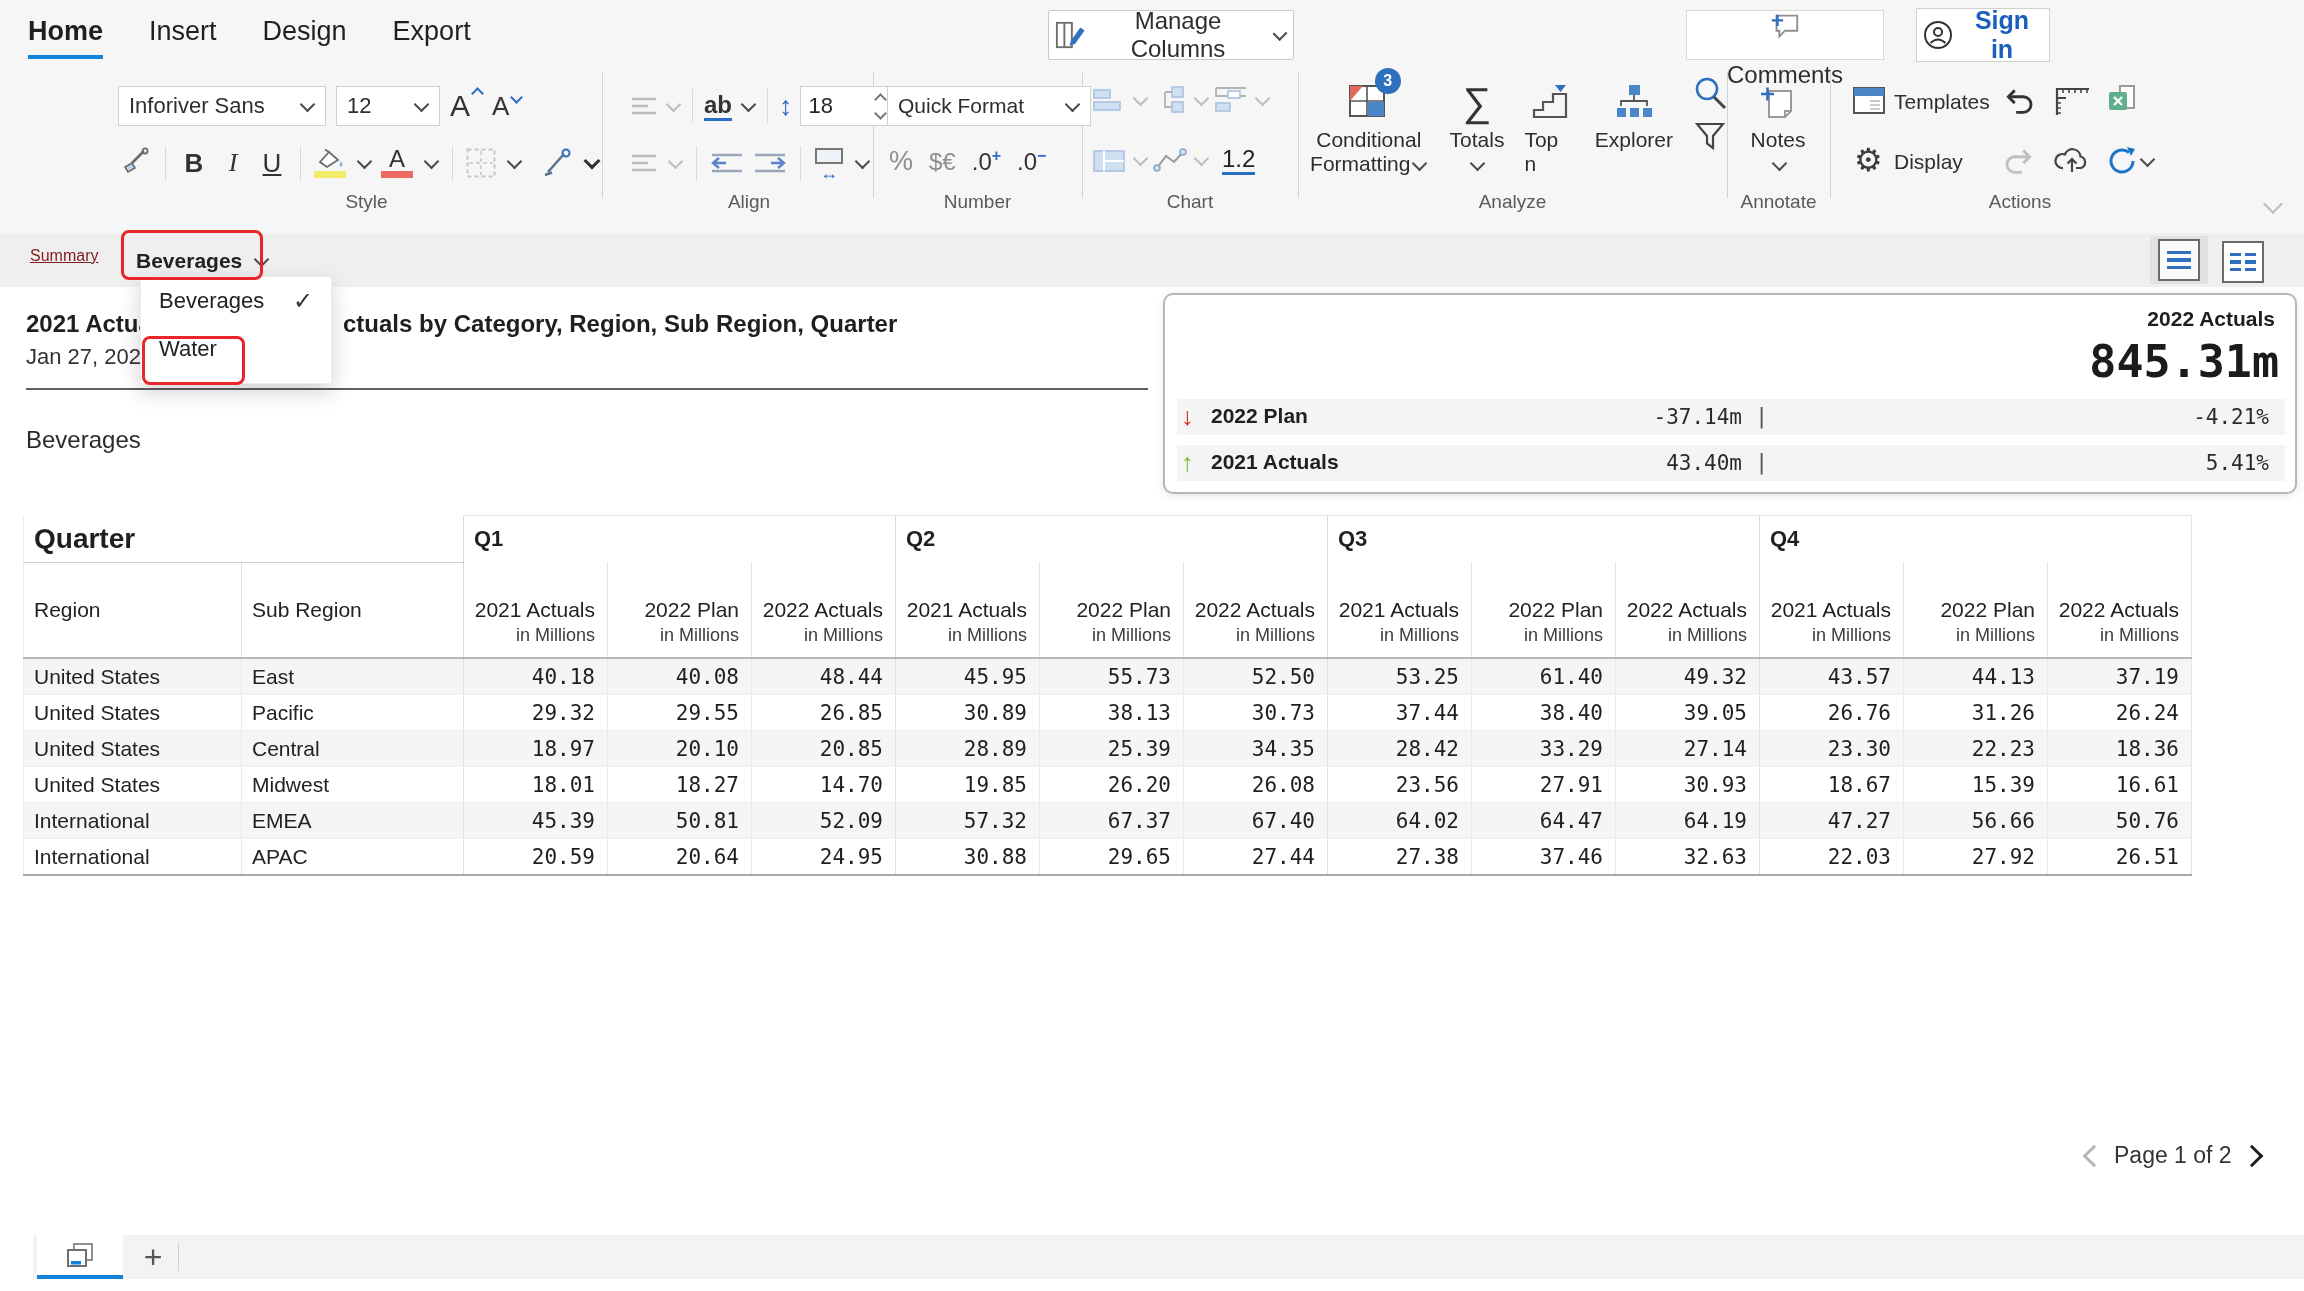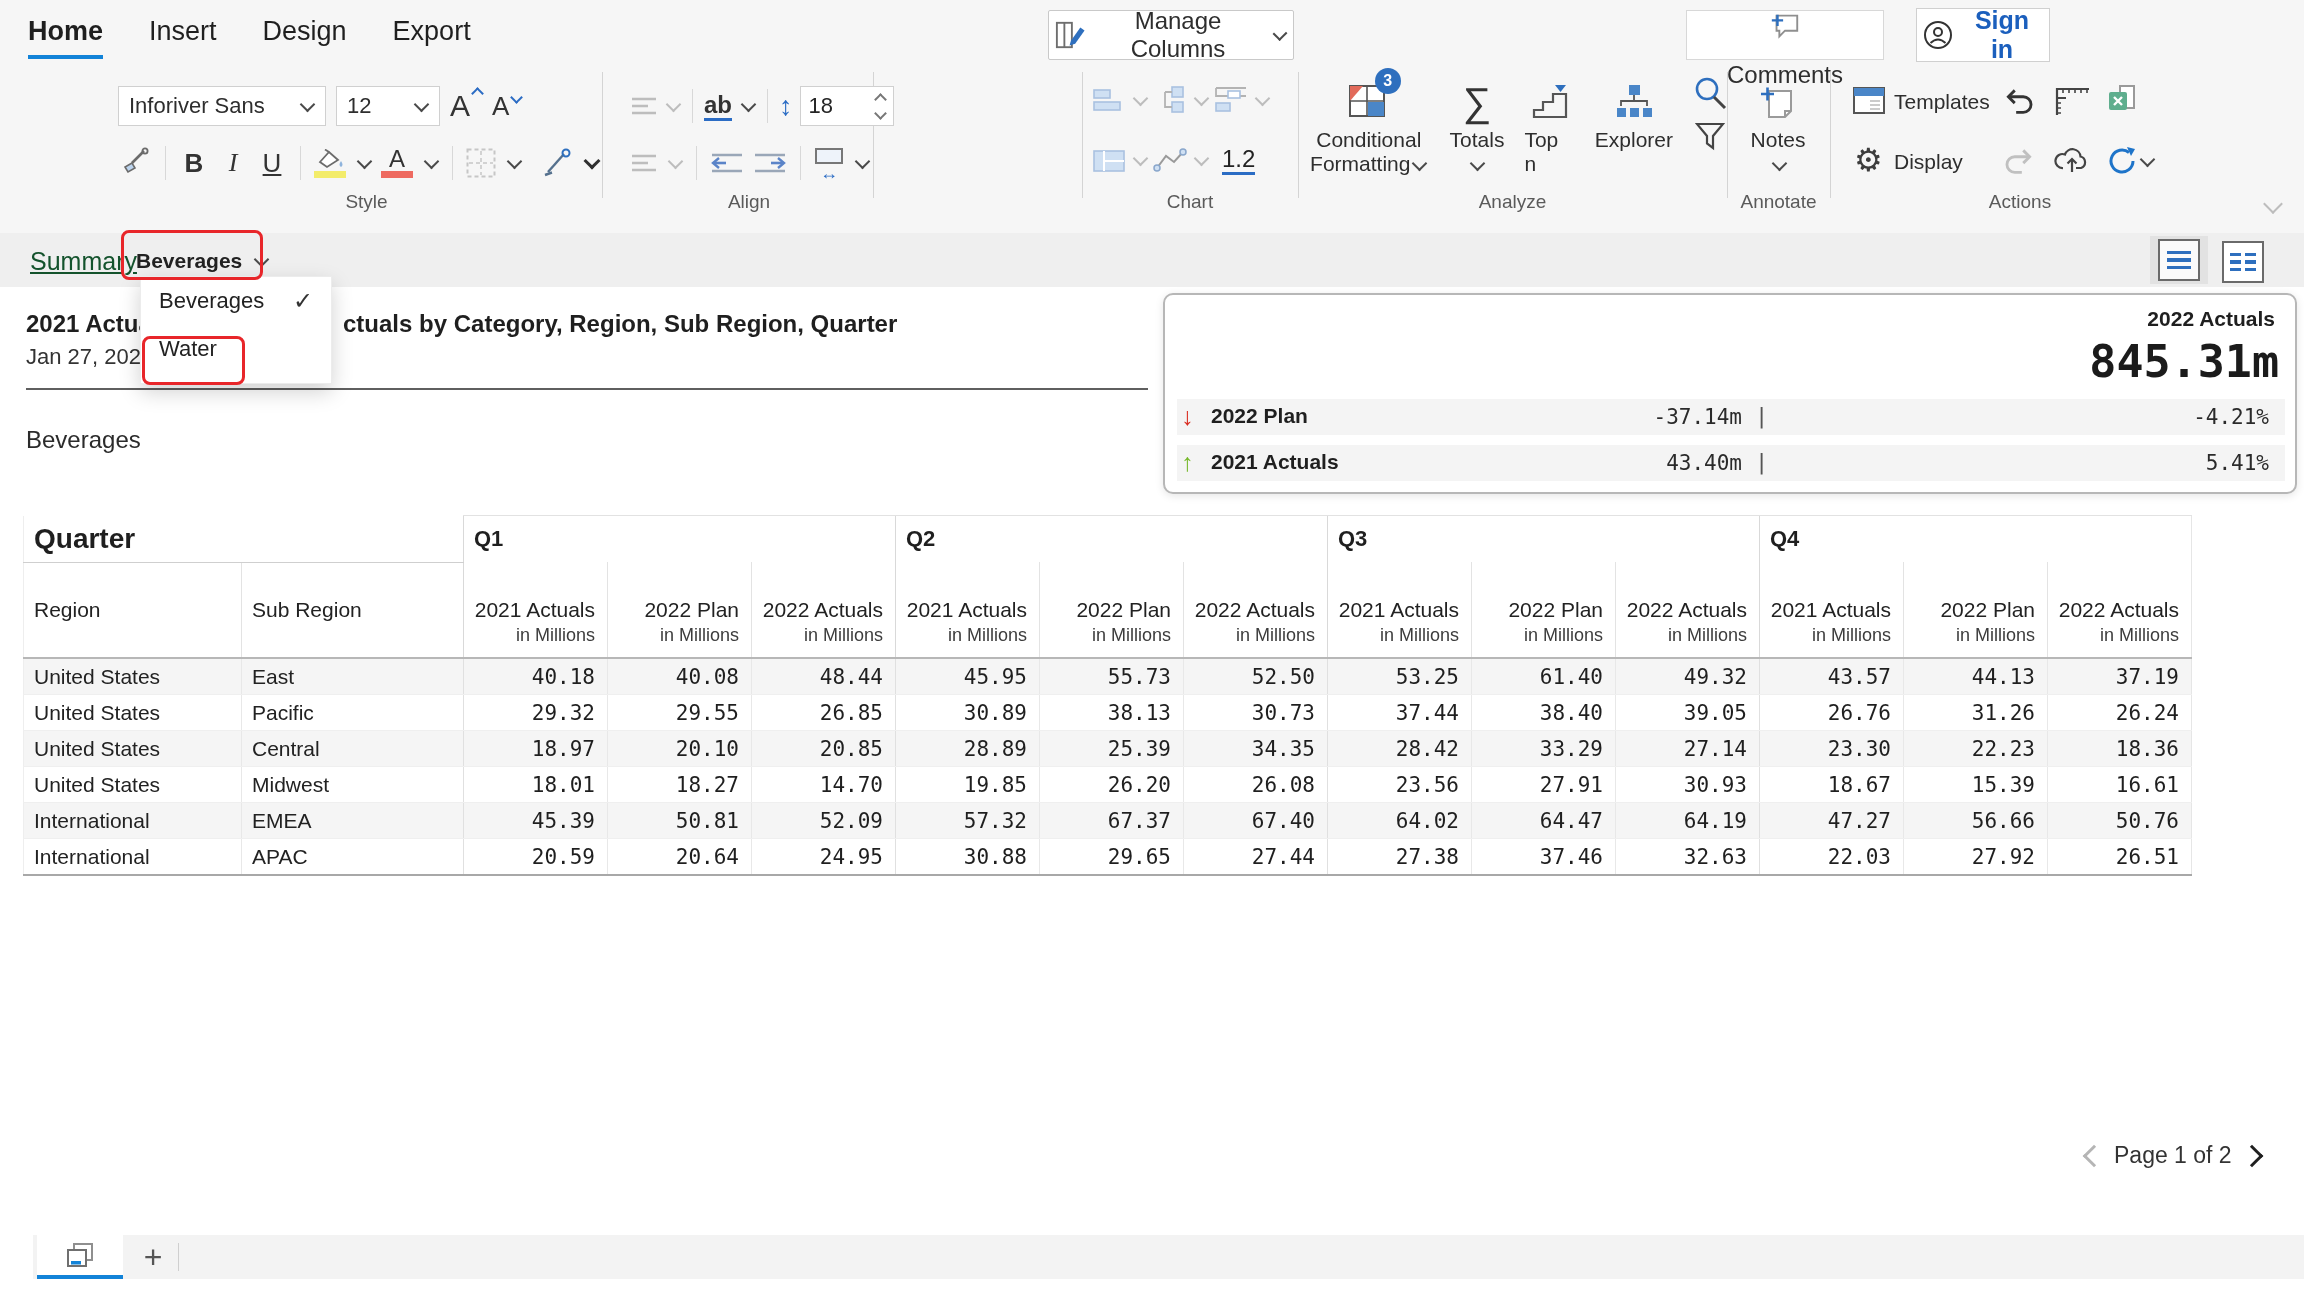"Quick Format" div.grp { html: none -> <div> <div> <div> <span>Quick Format</span> <span></span> </div> </div> <div> <span>%</span> <span>$€</span> <span><span>.0</span><sup>+</sup></span> <span><span>.0</span><sup>−</sup></span> </div> <div>Number</div> </div> }
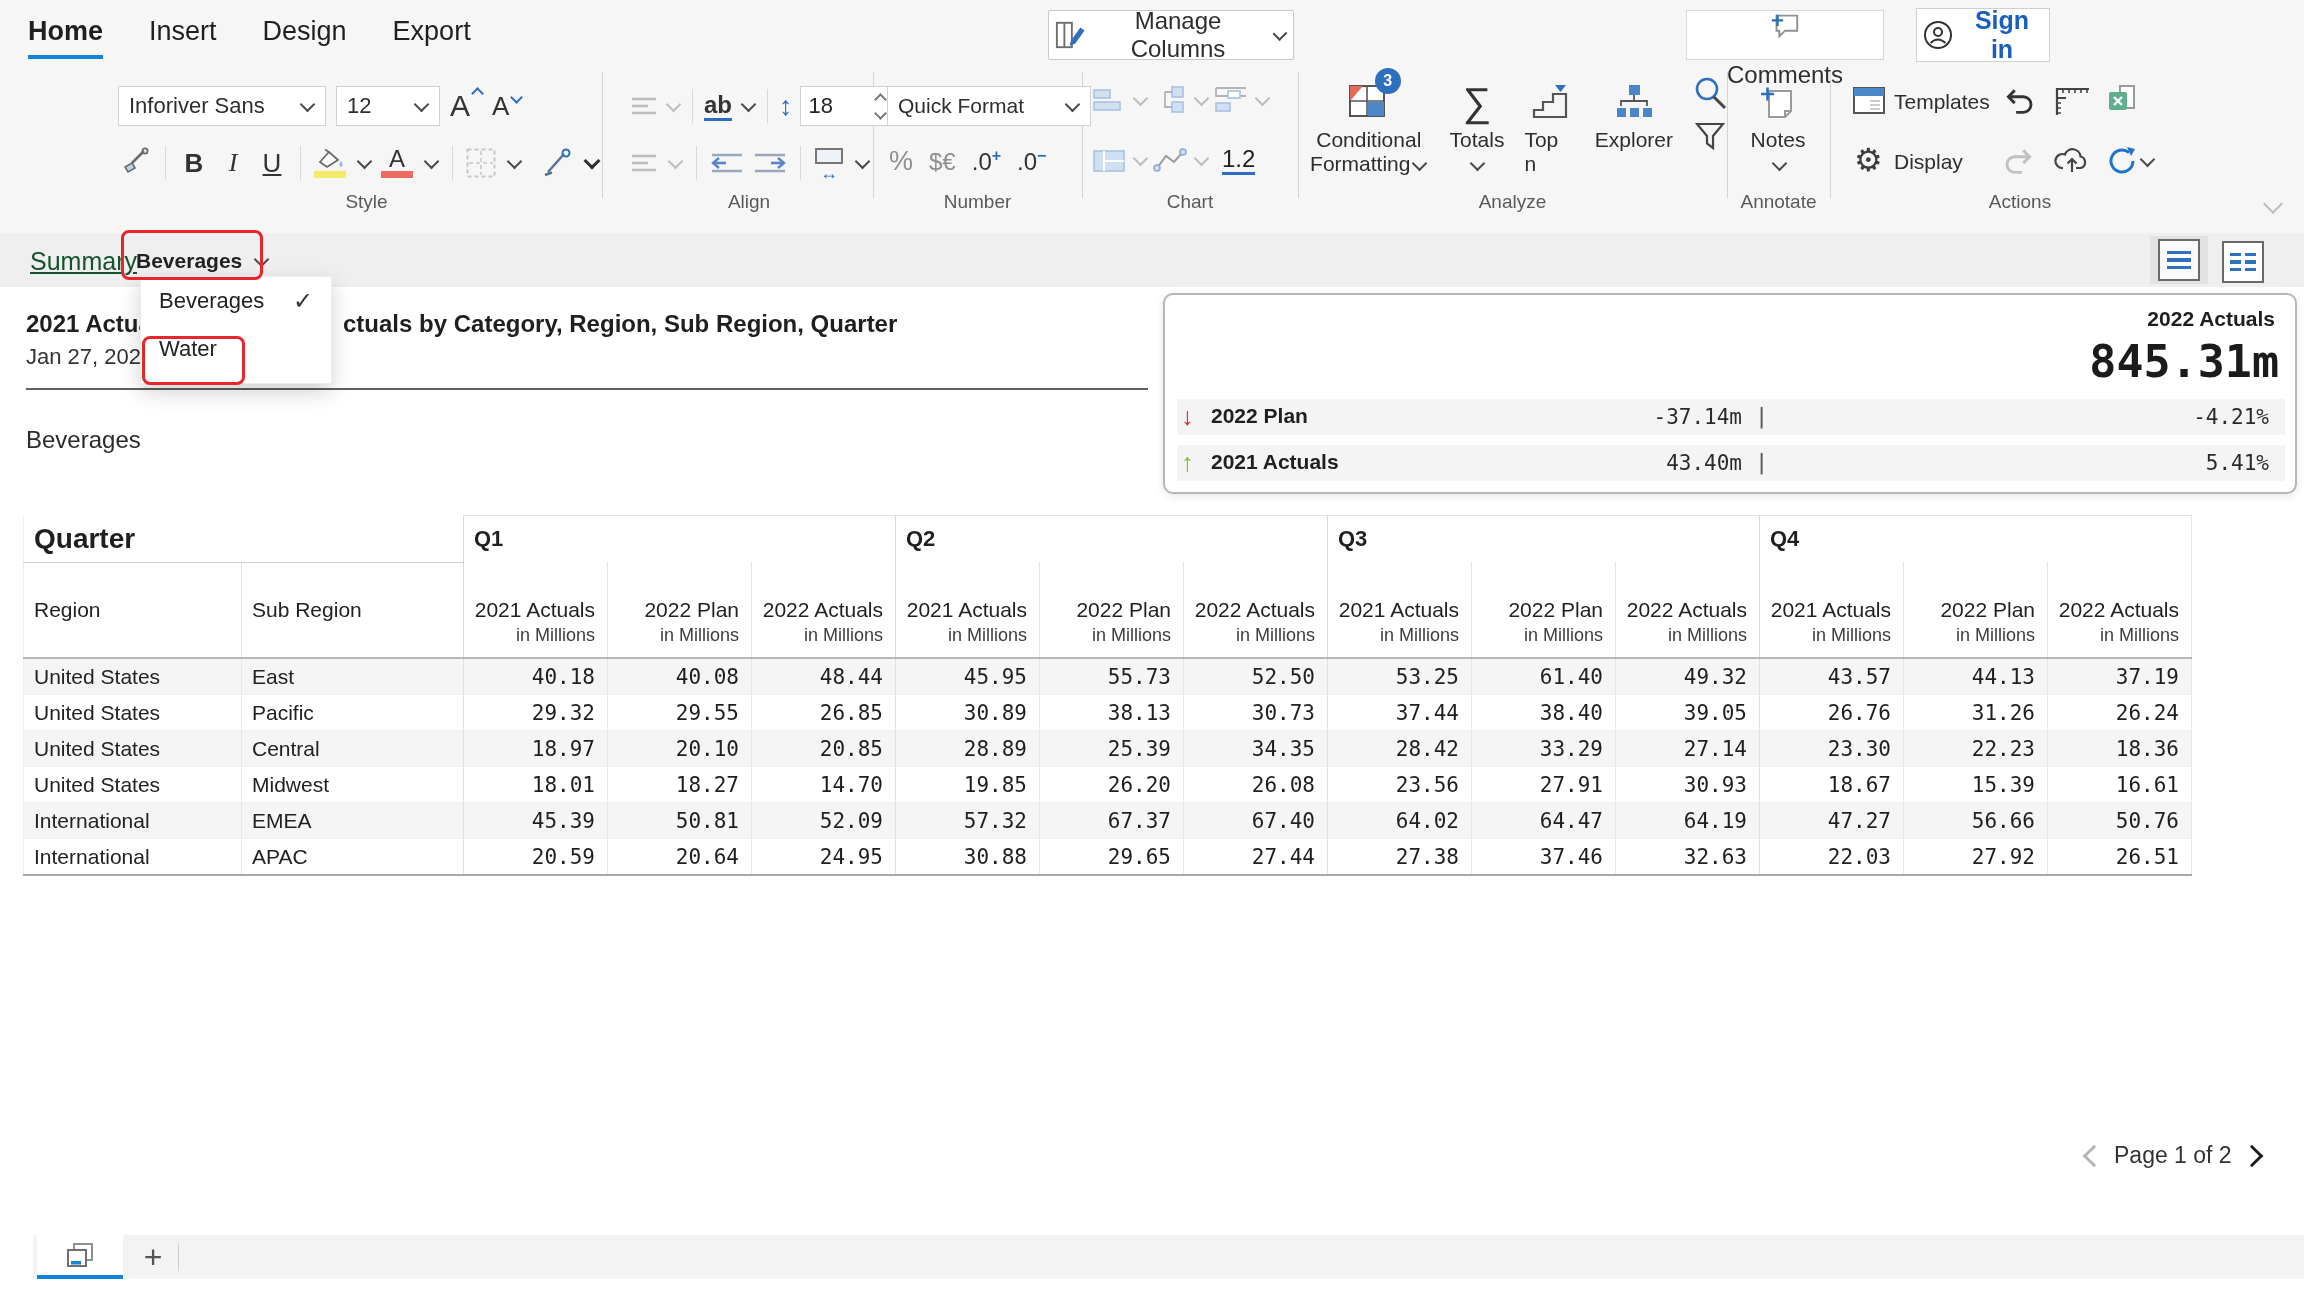"Summary" .summary-link { color: #14532d -> #7f1d1d; font-size: 25px -> 16px }
